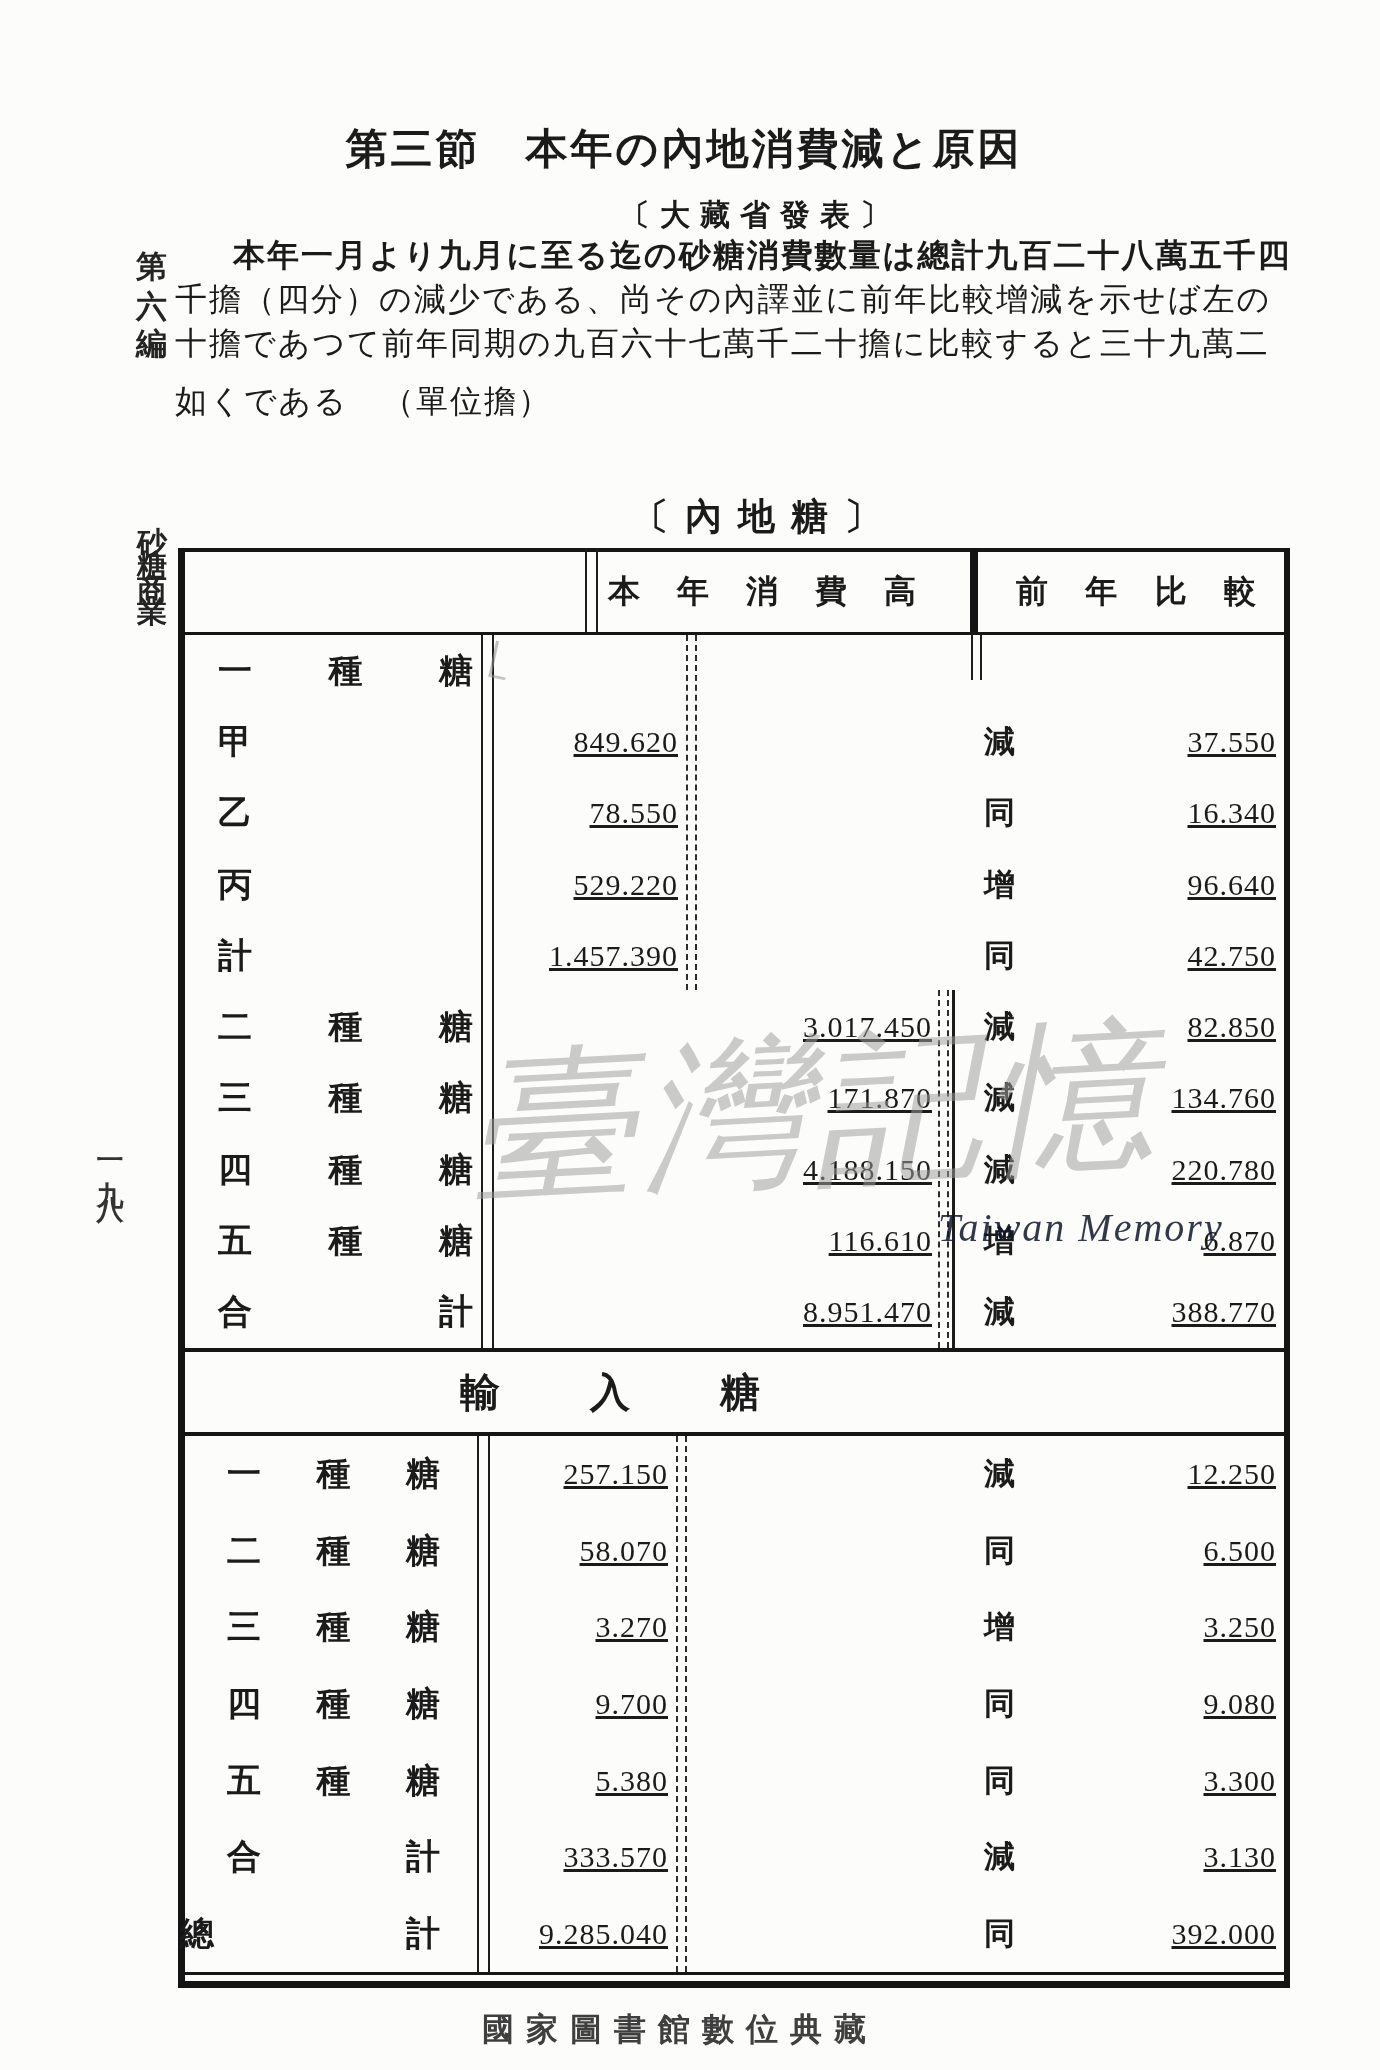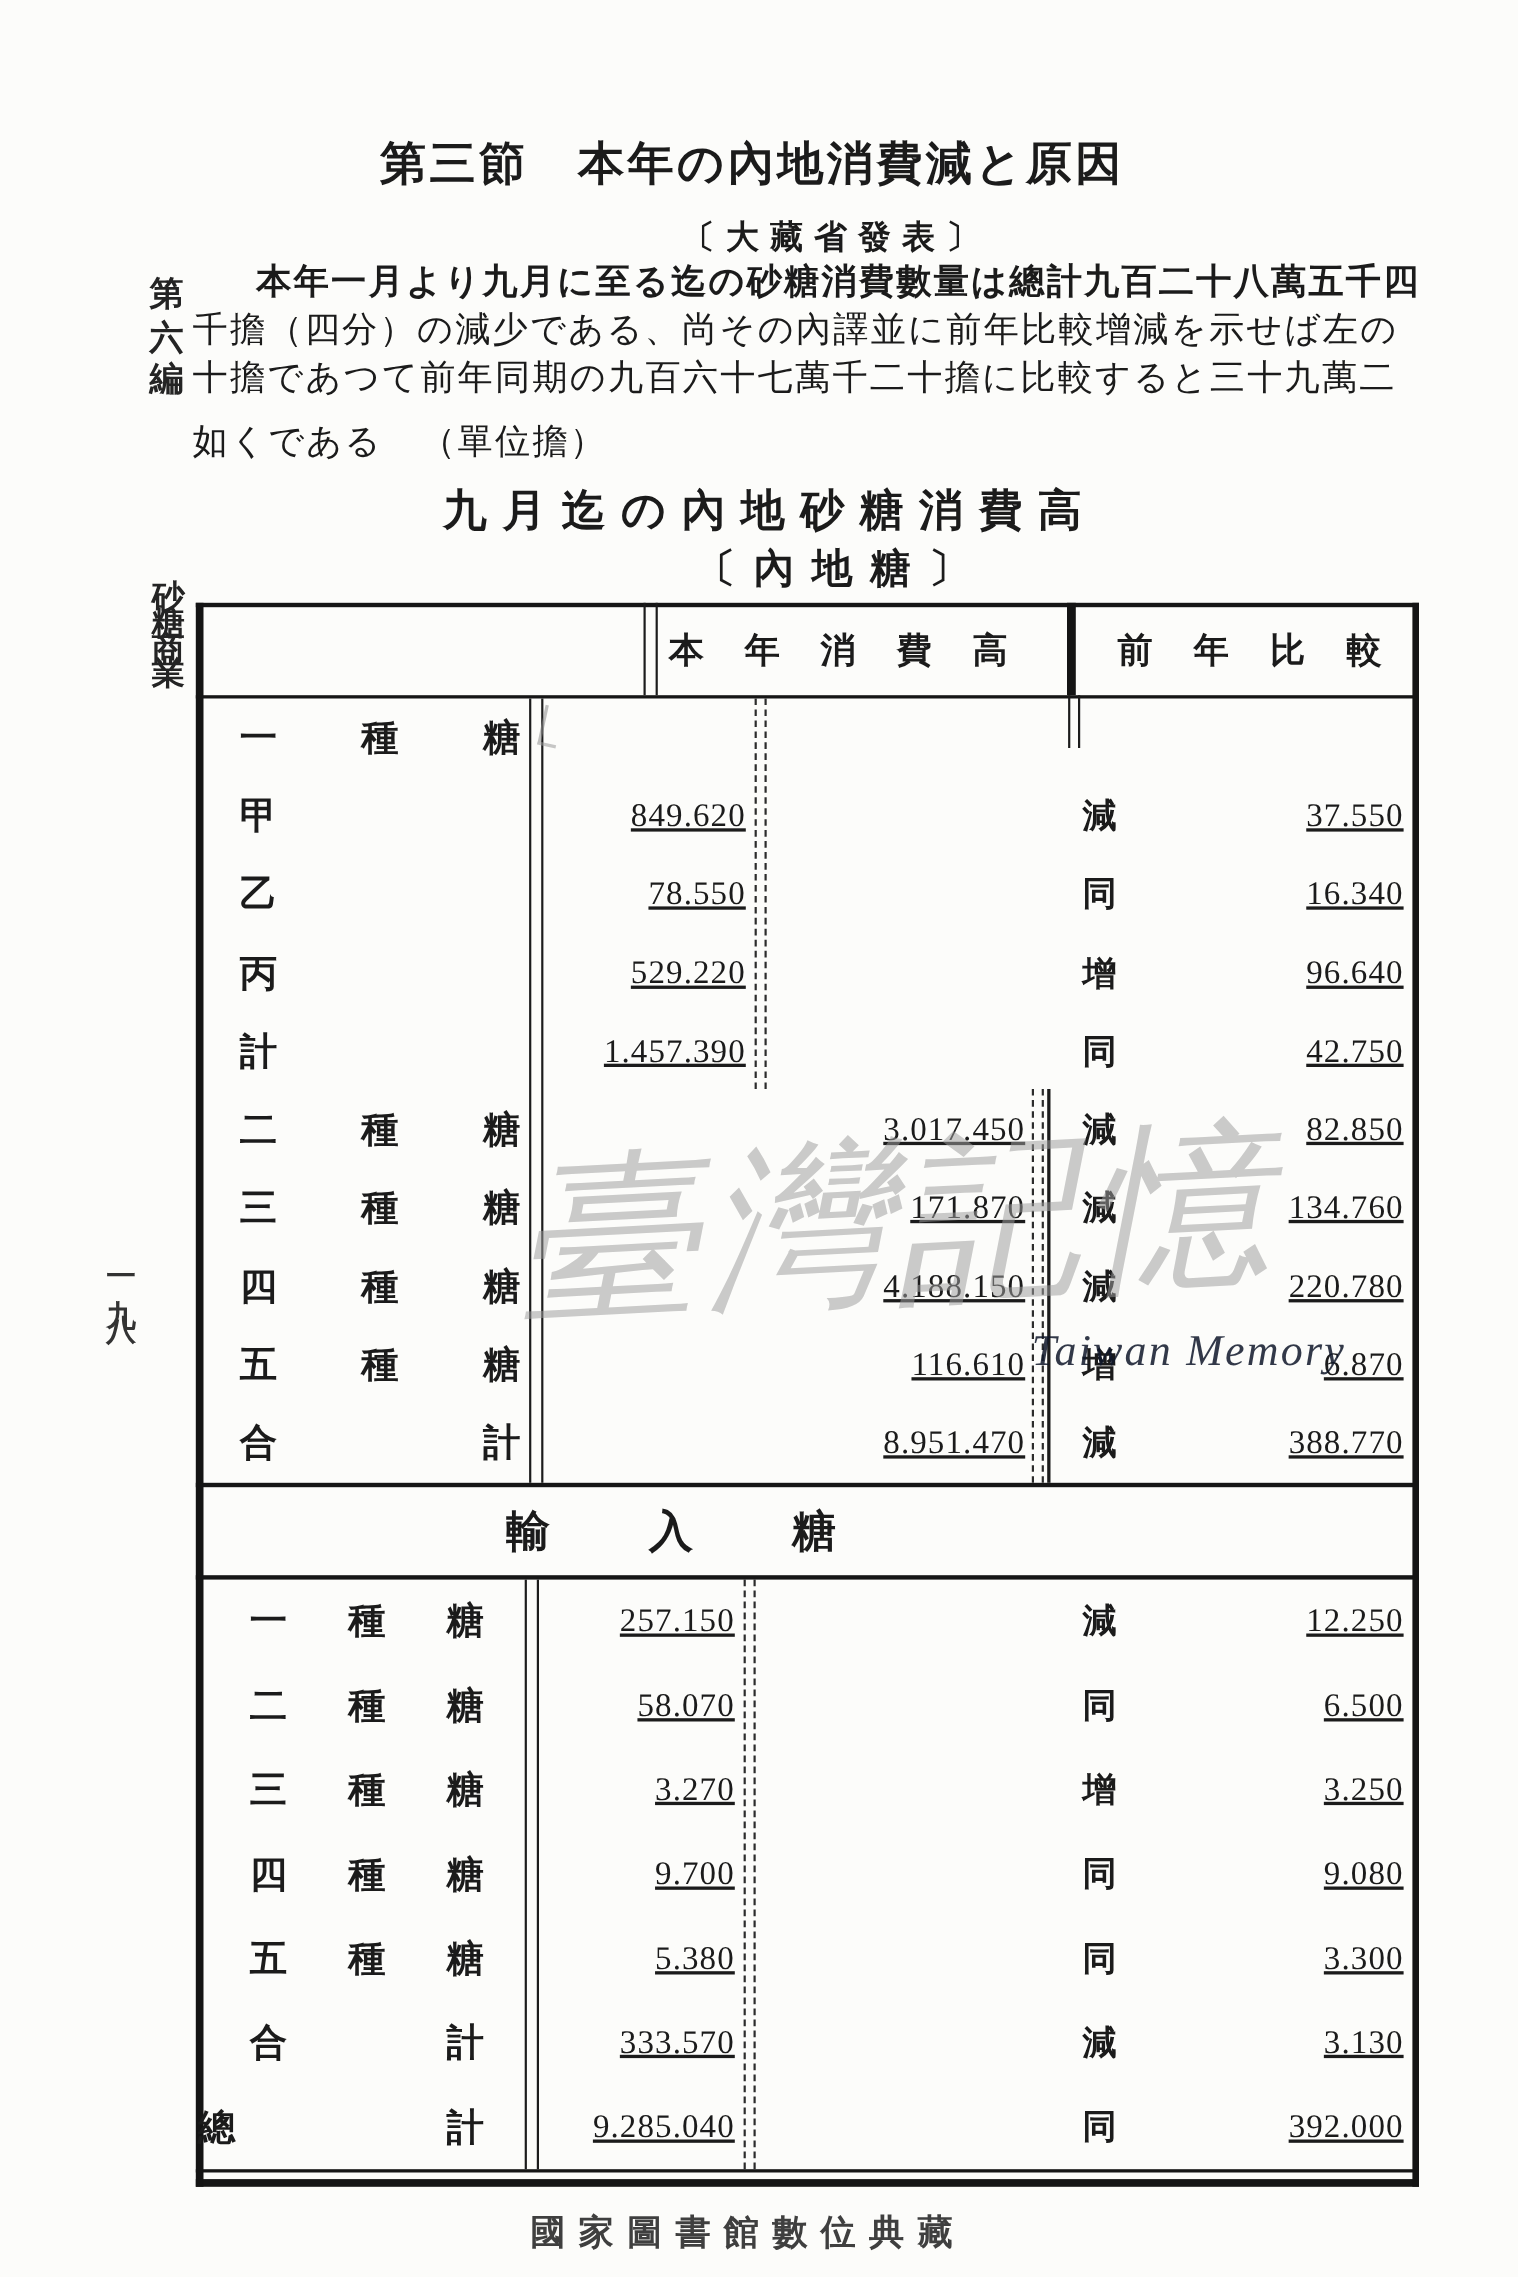"九月迄の內地砂糖消費高" div.tbl-title { html: <div>九月迄の內地砂糖消費高</div> -> none }
